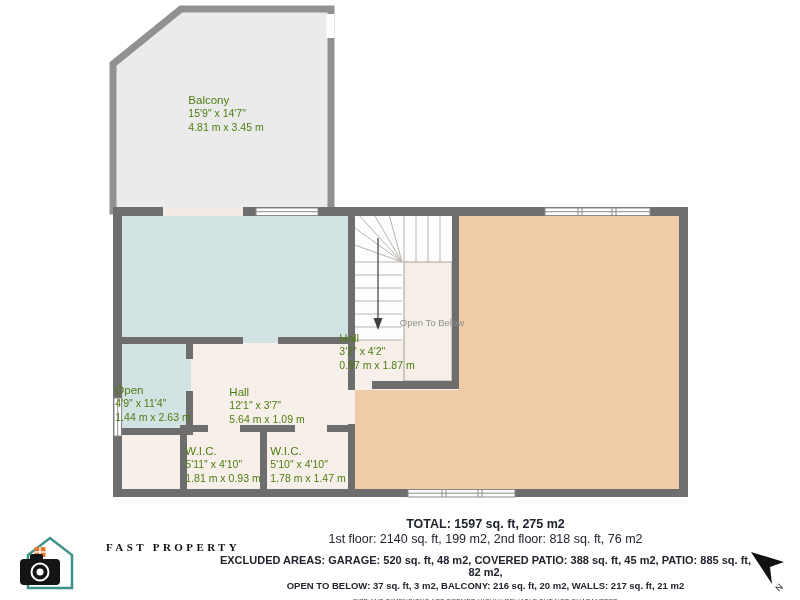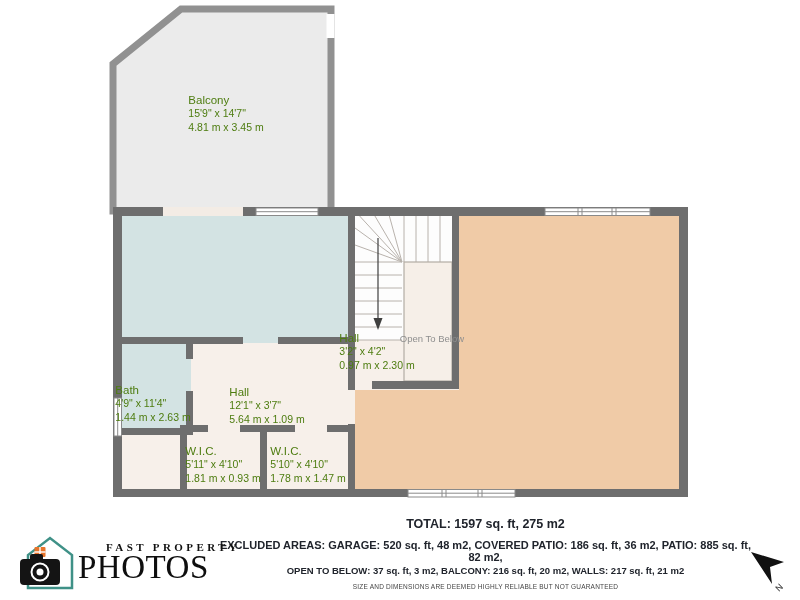"Open To Below" .otb-label { margin-top: 16px -> none }
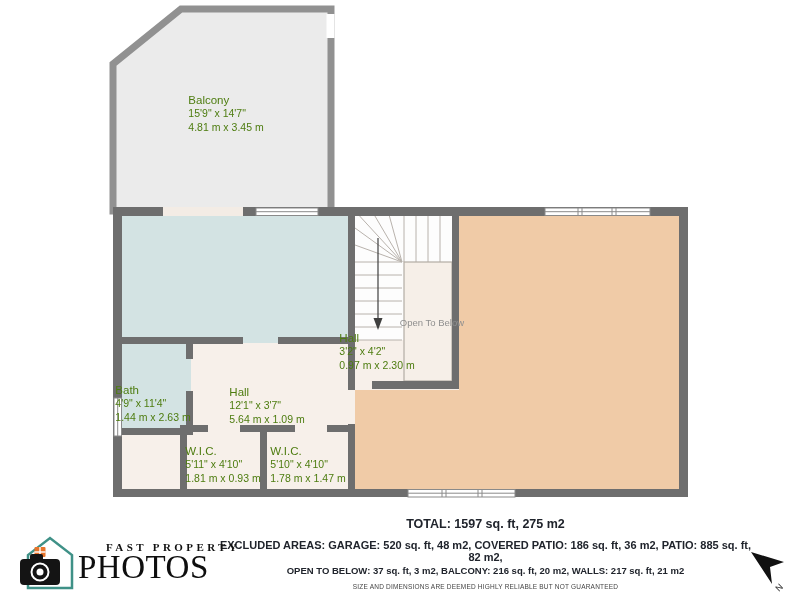"0.97 m x 2.30 m" span.rd { text: 2.30 -> 1.87 }
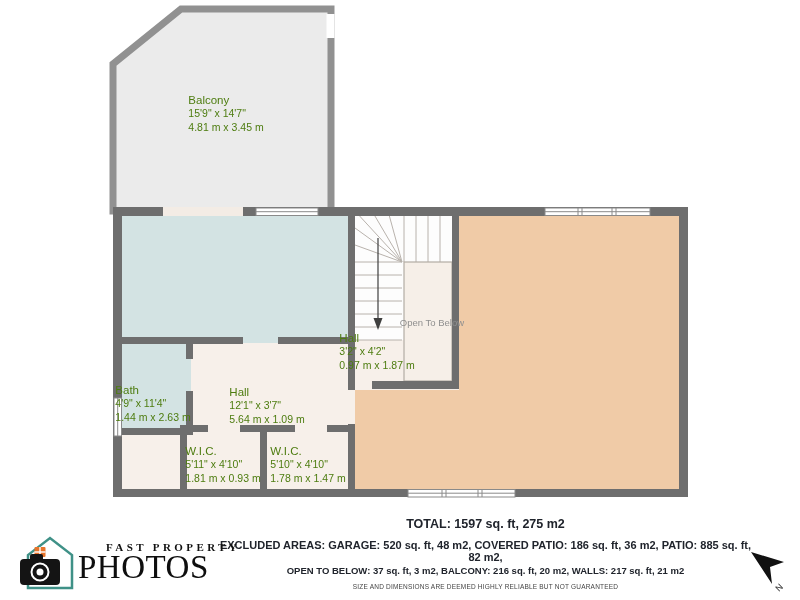"Bath" span.rn { text: Bath -> Open }
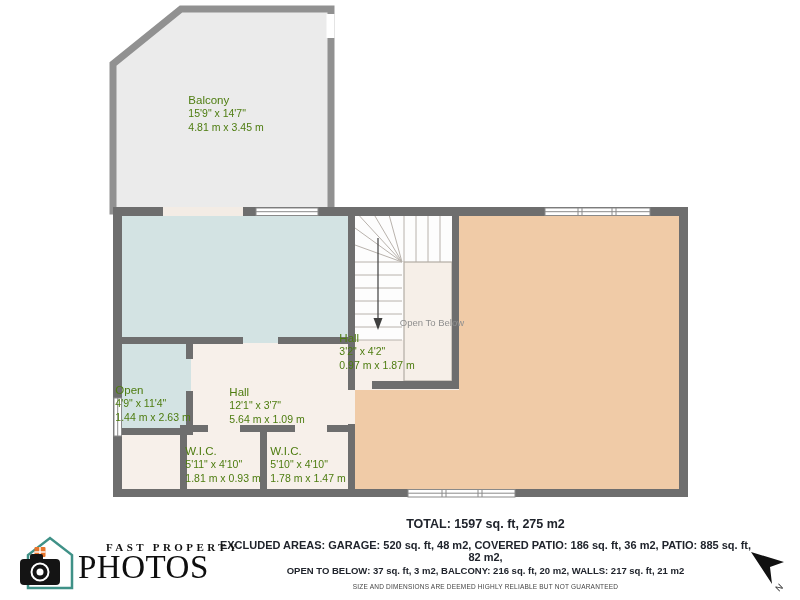"1st floor: 2140 sq. ft," div.f-floors { html: none -> <div>1st floor: 2140 sq. ft, 199 m2, 2nd floor: 818 sq. ft, 76 m2</div> }
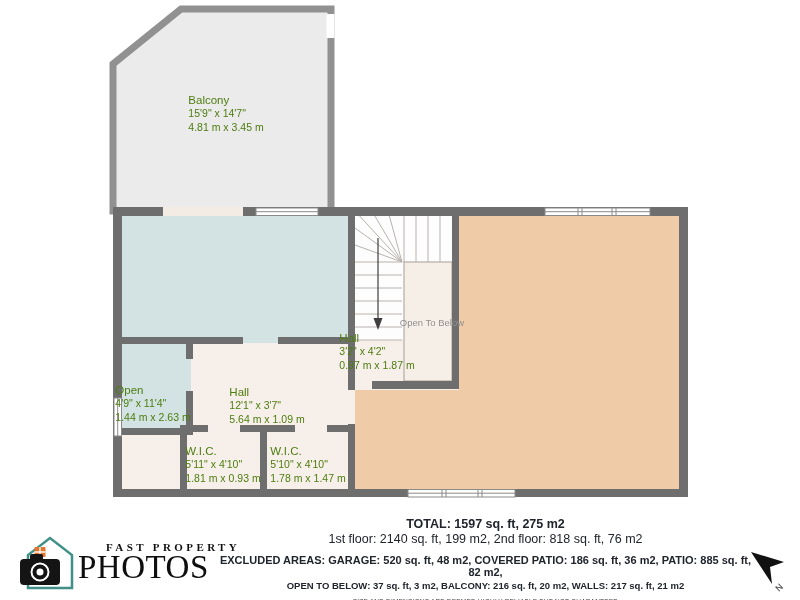"PHOTOS" div.logo-main { html: <div>PHOTOS</div> -> none }
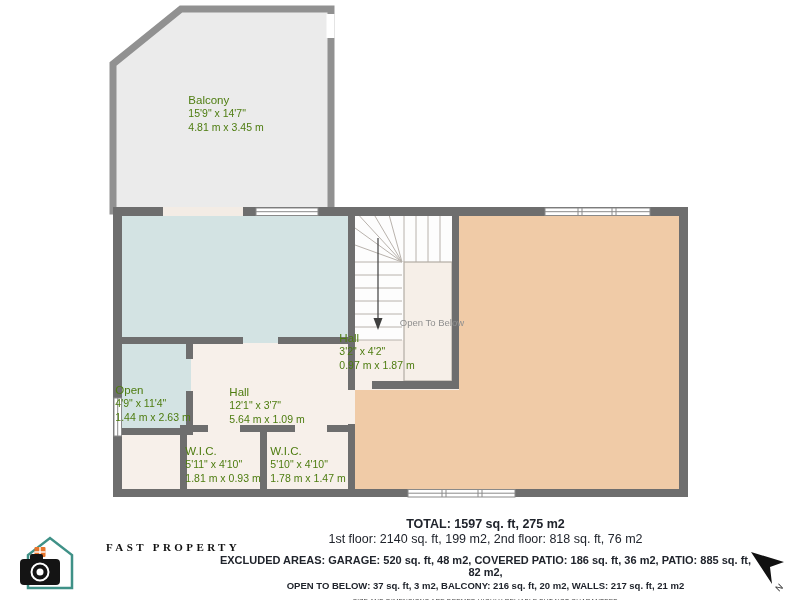"EXCLUDED AREAS: GARAGE: 520 sq." div.f-excl1 { text: 186 sq. ft, 36 -> 388 sq. ft, 45 }
